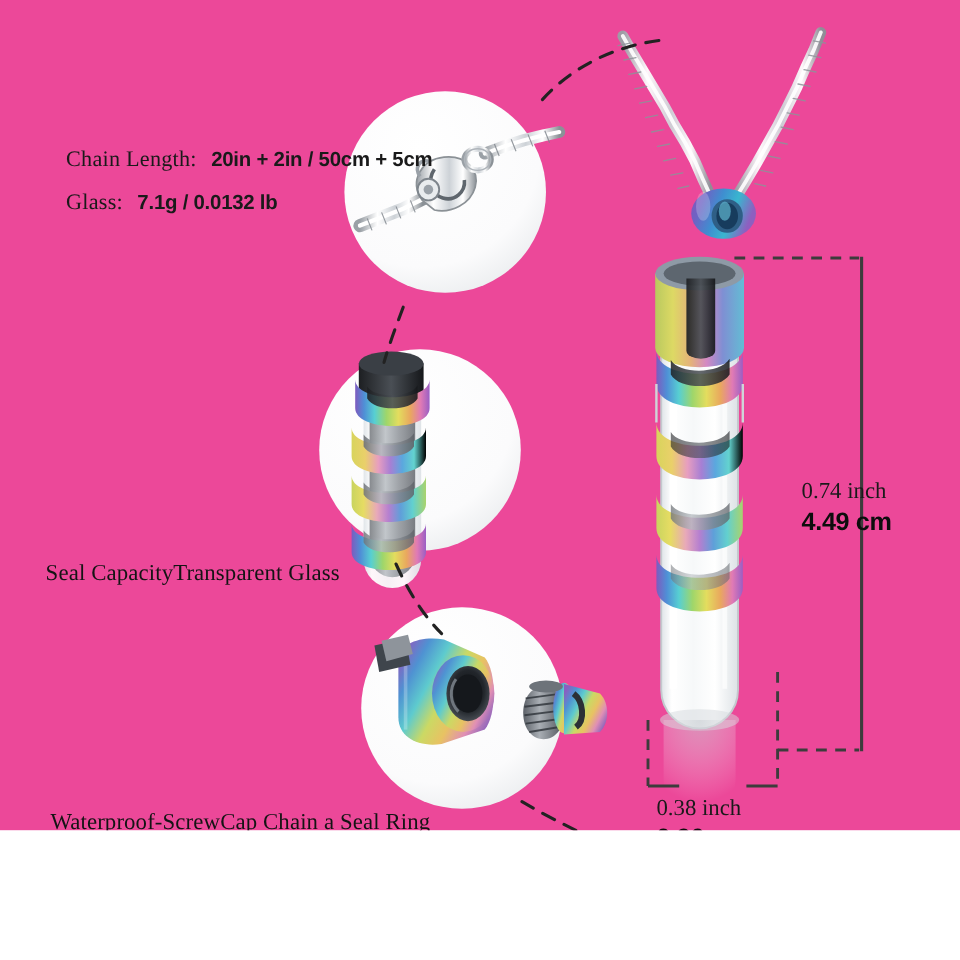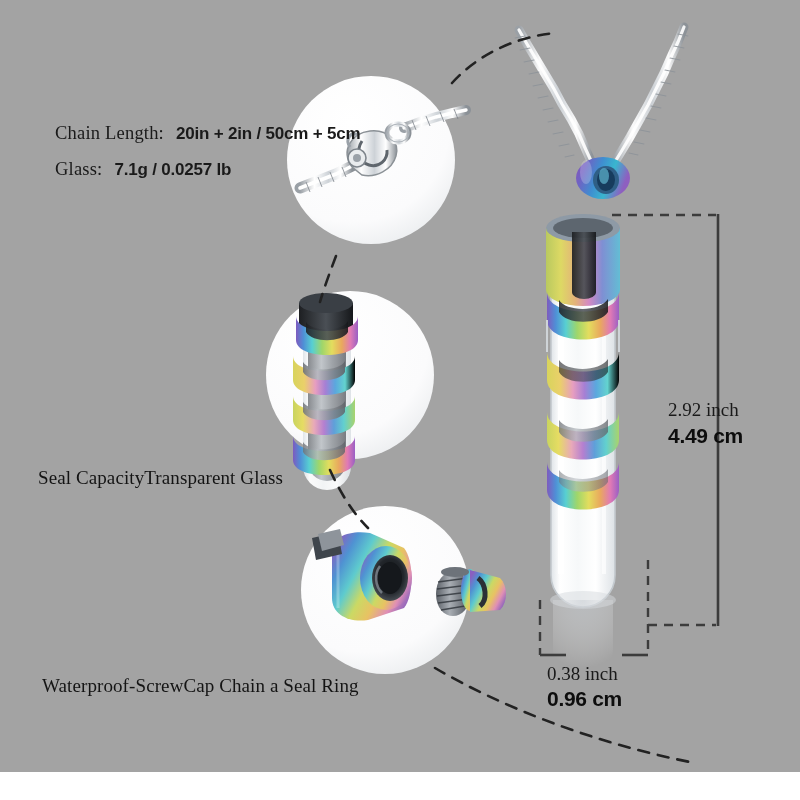"Chain Length: 20in + 2in" #stage { background: #a3a3a3 -> #ec4899; height: 772px -> 692px }
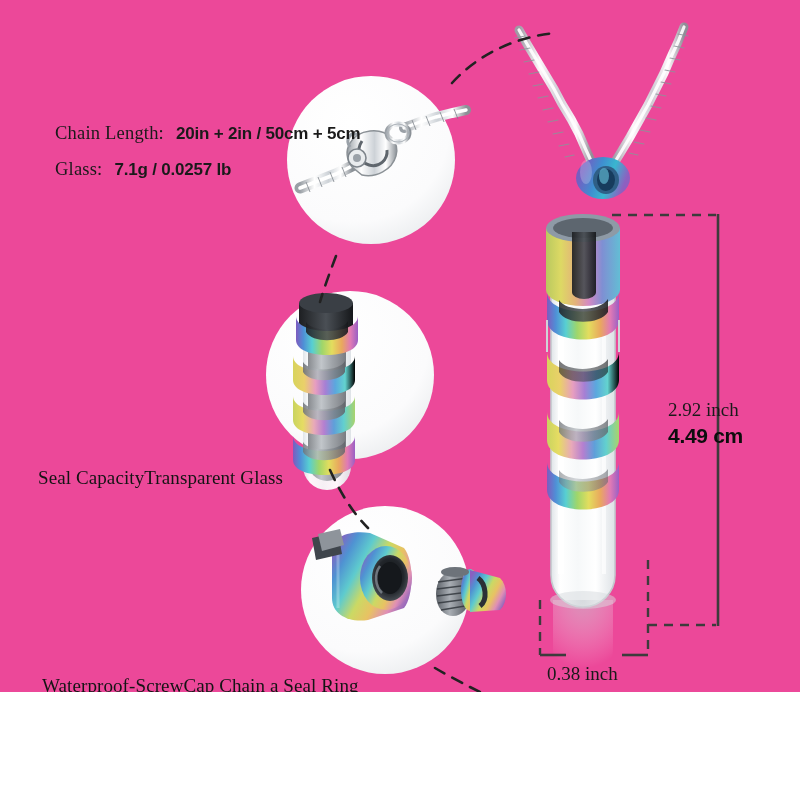"7.1g / 0.0257 lb" span.spec-value { text: 0.0257 -> 0.0132 }
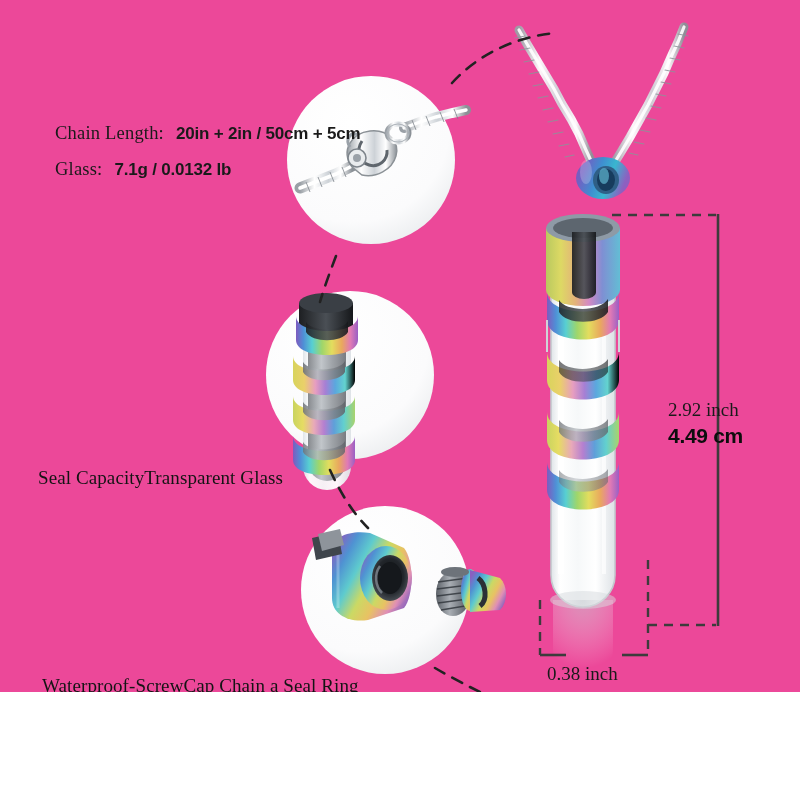"2.92 inch" div.dim-serif { text: 2.92 -> 0.74 }
